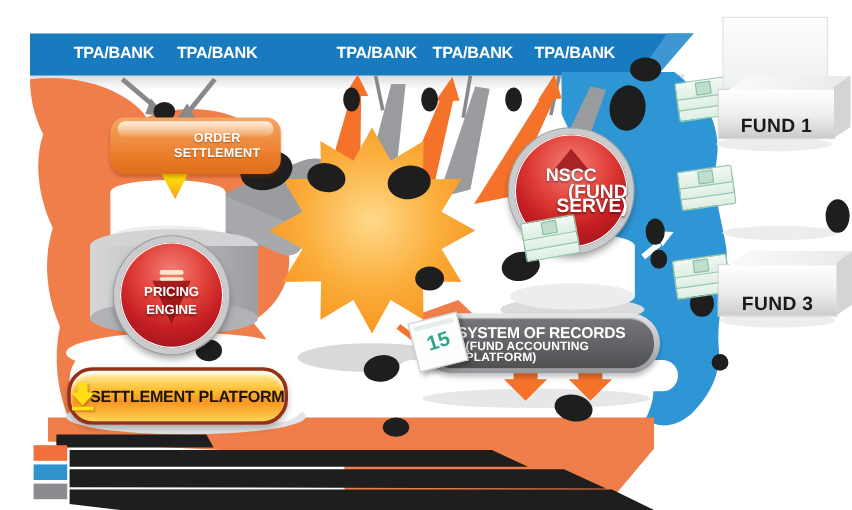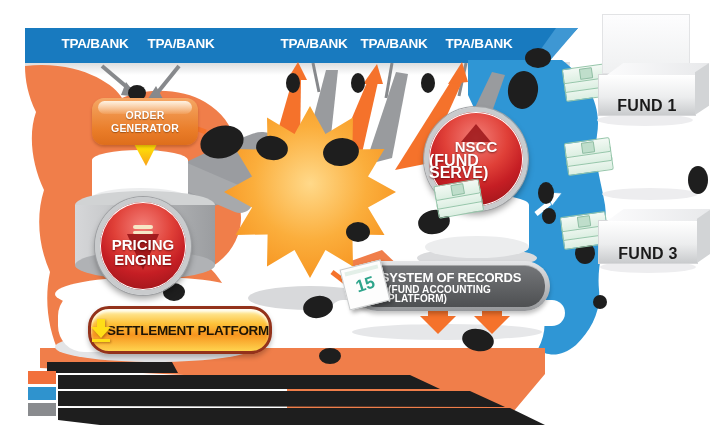"ORDER" .aggregator { padding-left: none -> 36px }
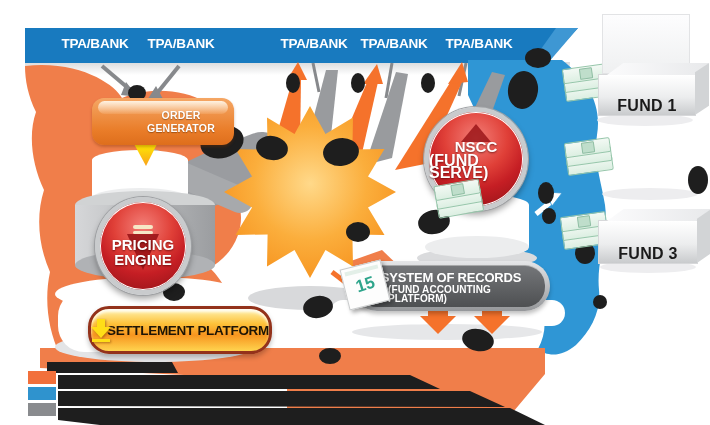"GENERATOR" span { text: GENERATOR -> SETTLEMENT }
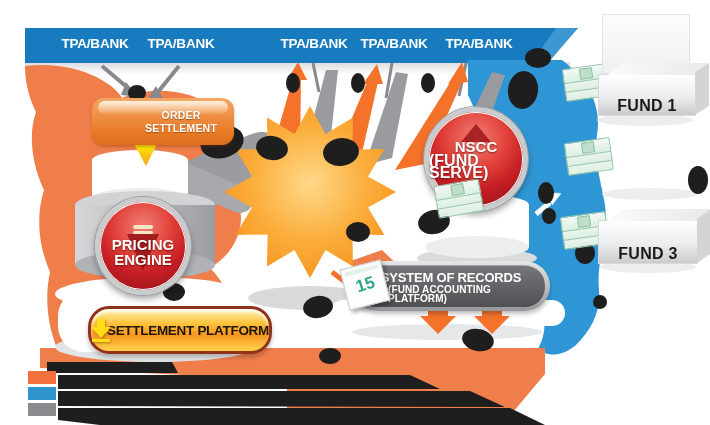"NSCC" .redbtn { text-align: left -> right }
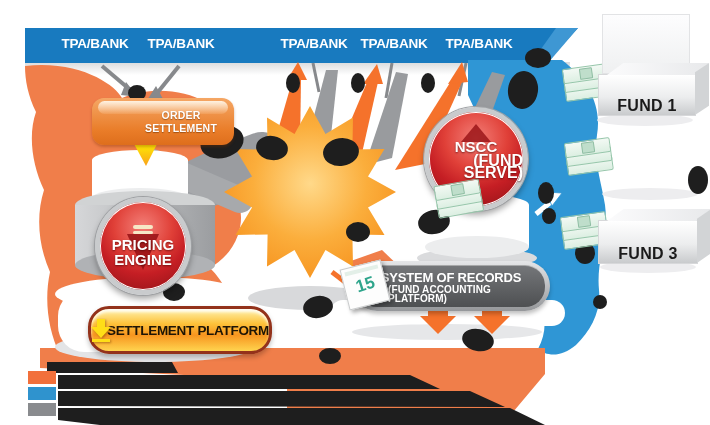"PRICING" .pricing .t1,.pricing .t2 { font-size: 15px -> 11px }
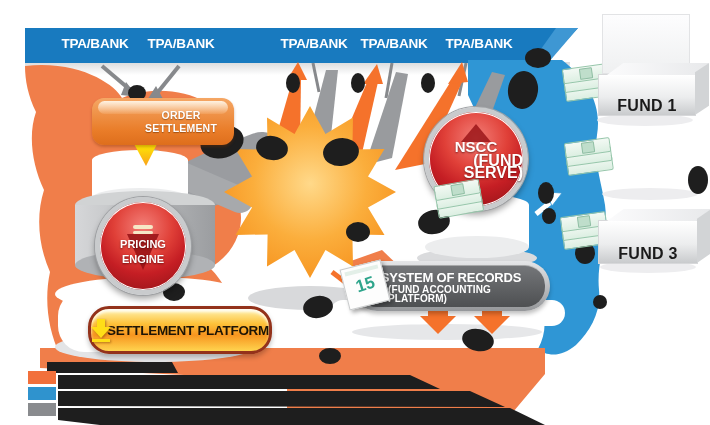"SETTLEMENT PLATFORM" .settle { margin-left: 32px -> none }
